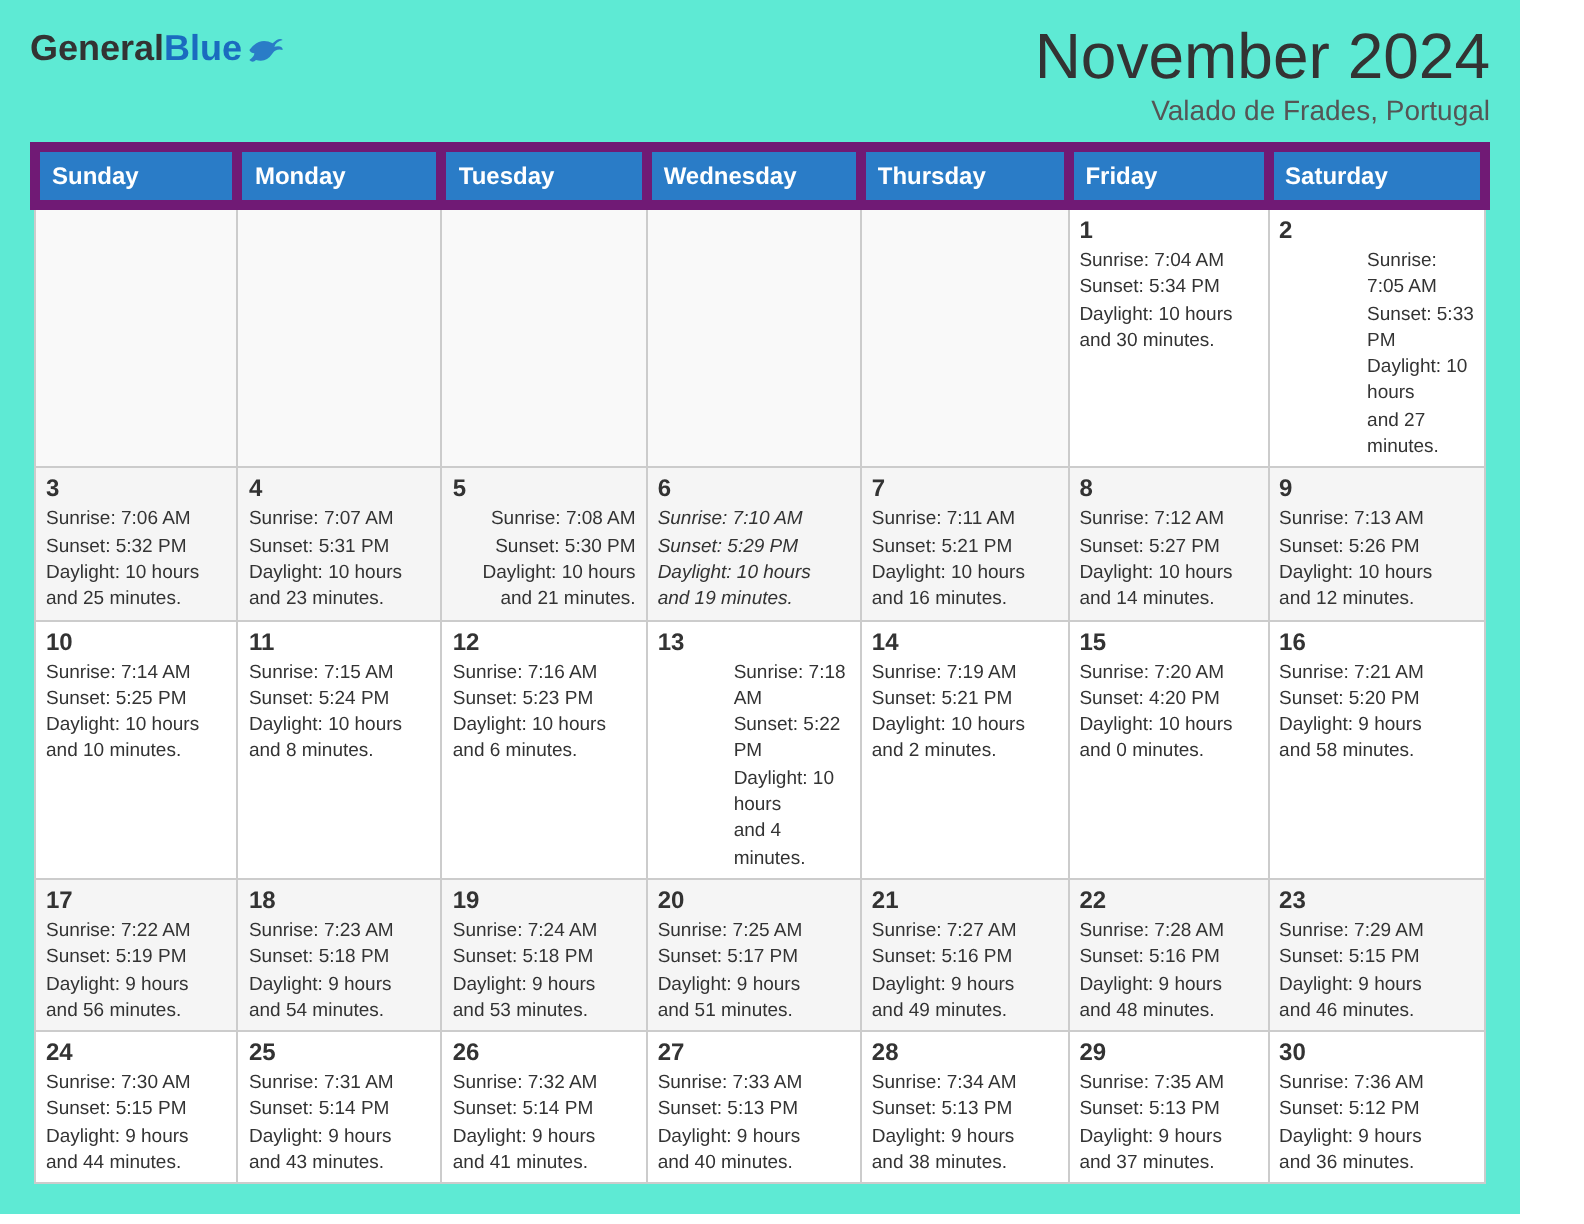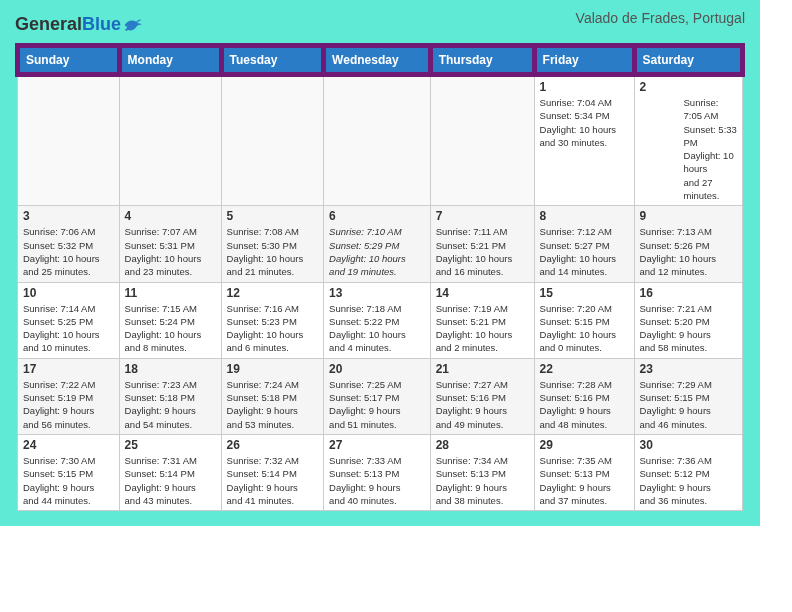"November 2024" div.month-title { html: none -> <div>November 2024</div> }
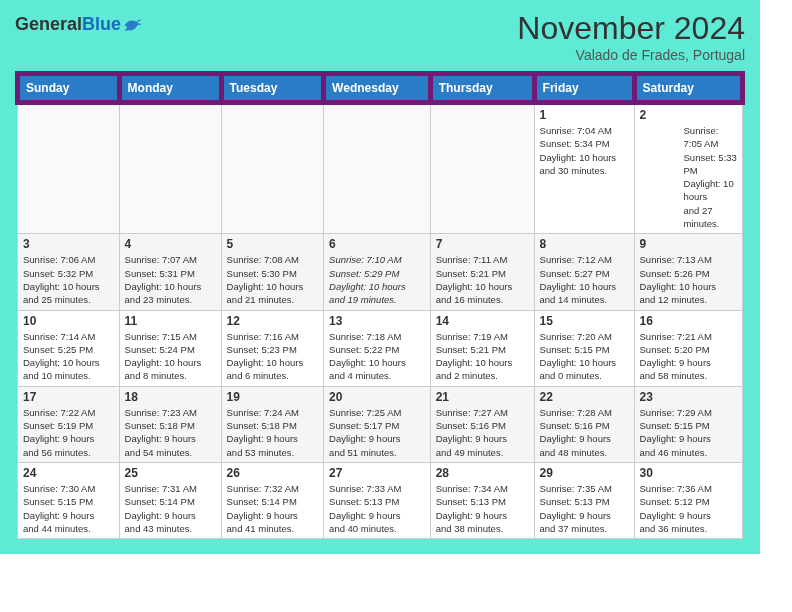"Sunrise: 7:08 AM" div.day-info { text-align: none -> right }
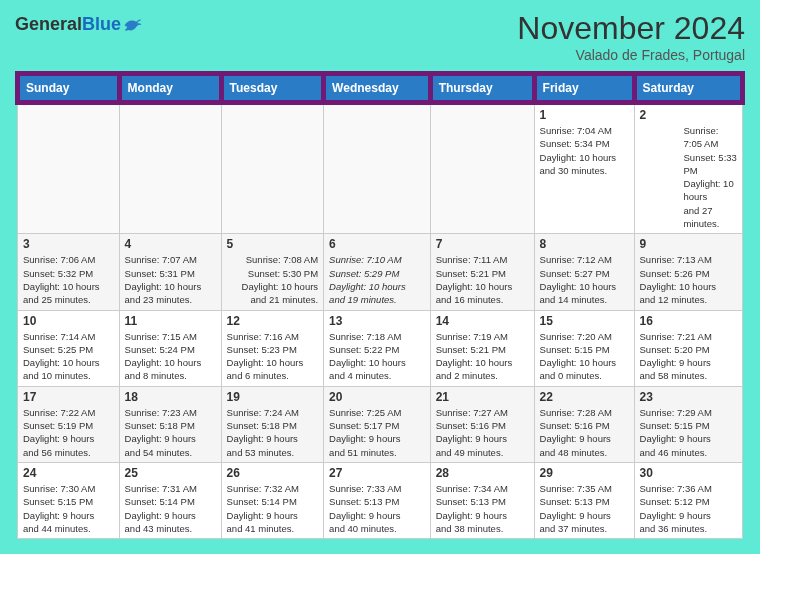"Sunrise: 7:18 AM" div.day-info { margin-left: none -> 38px }
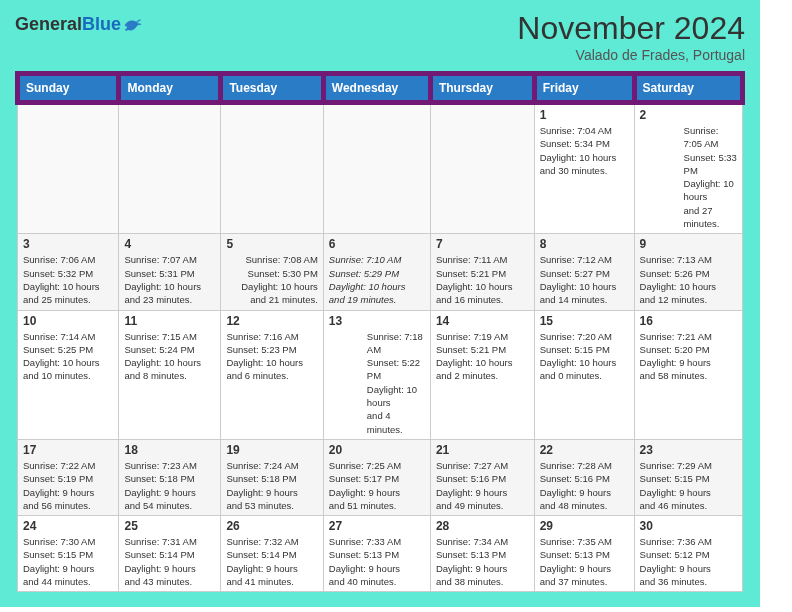"Sunrise: 7:20 AM" div.day-info { text: 5:15 -> 4:20 }
